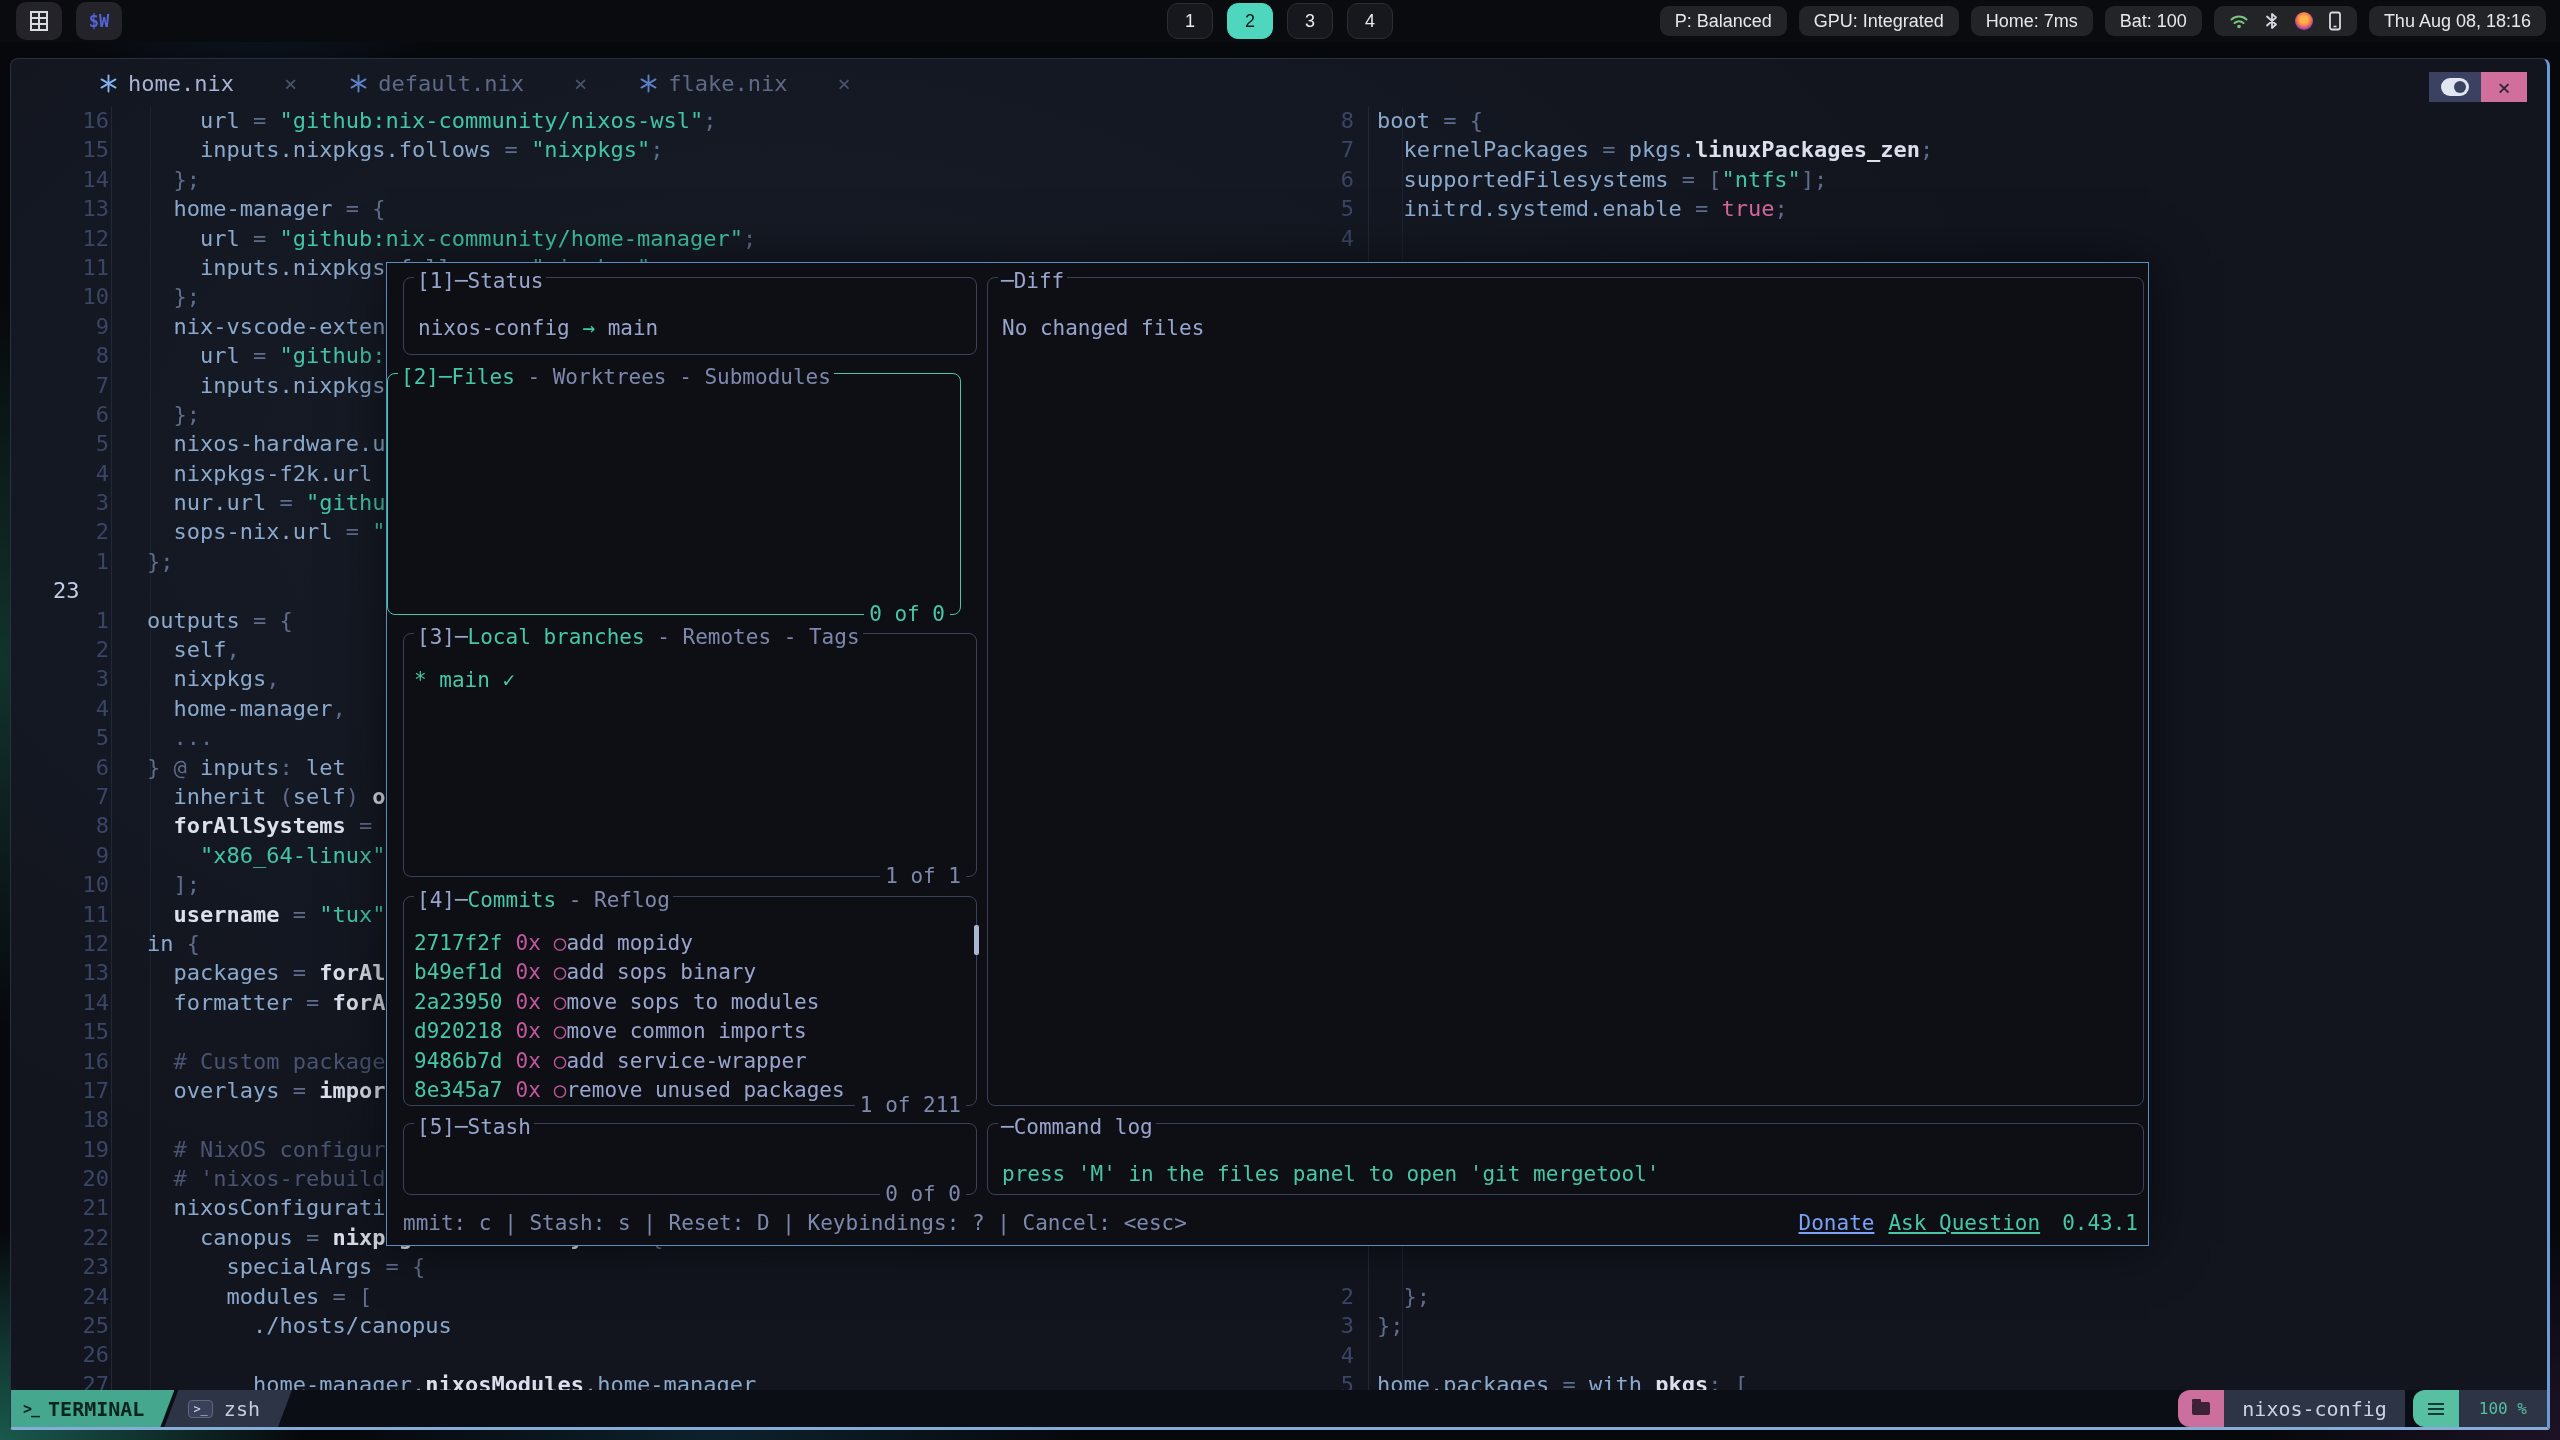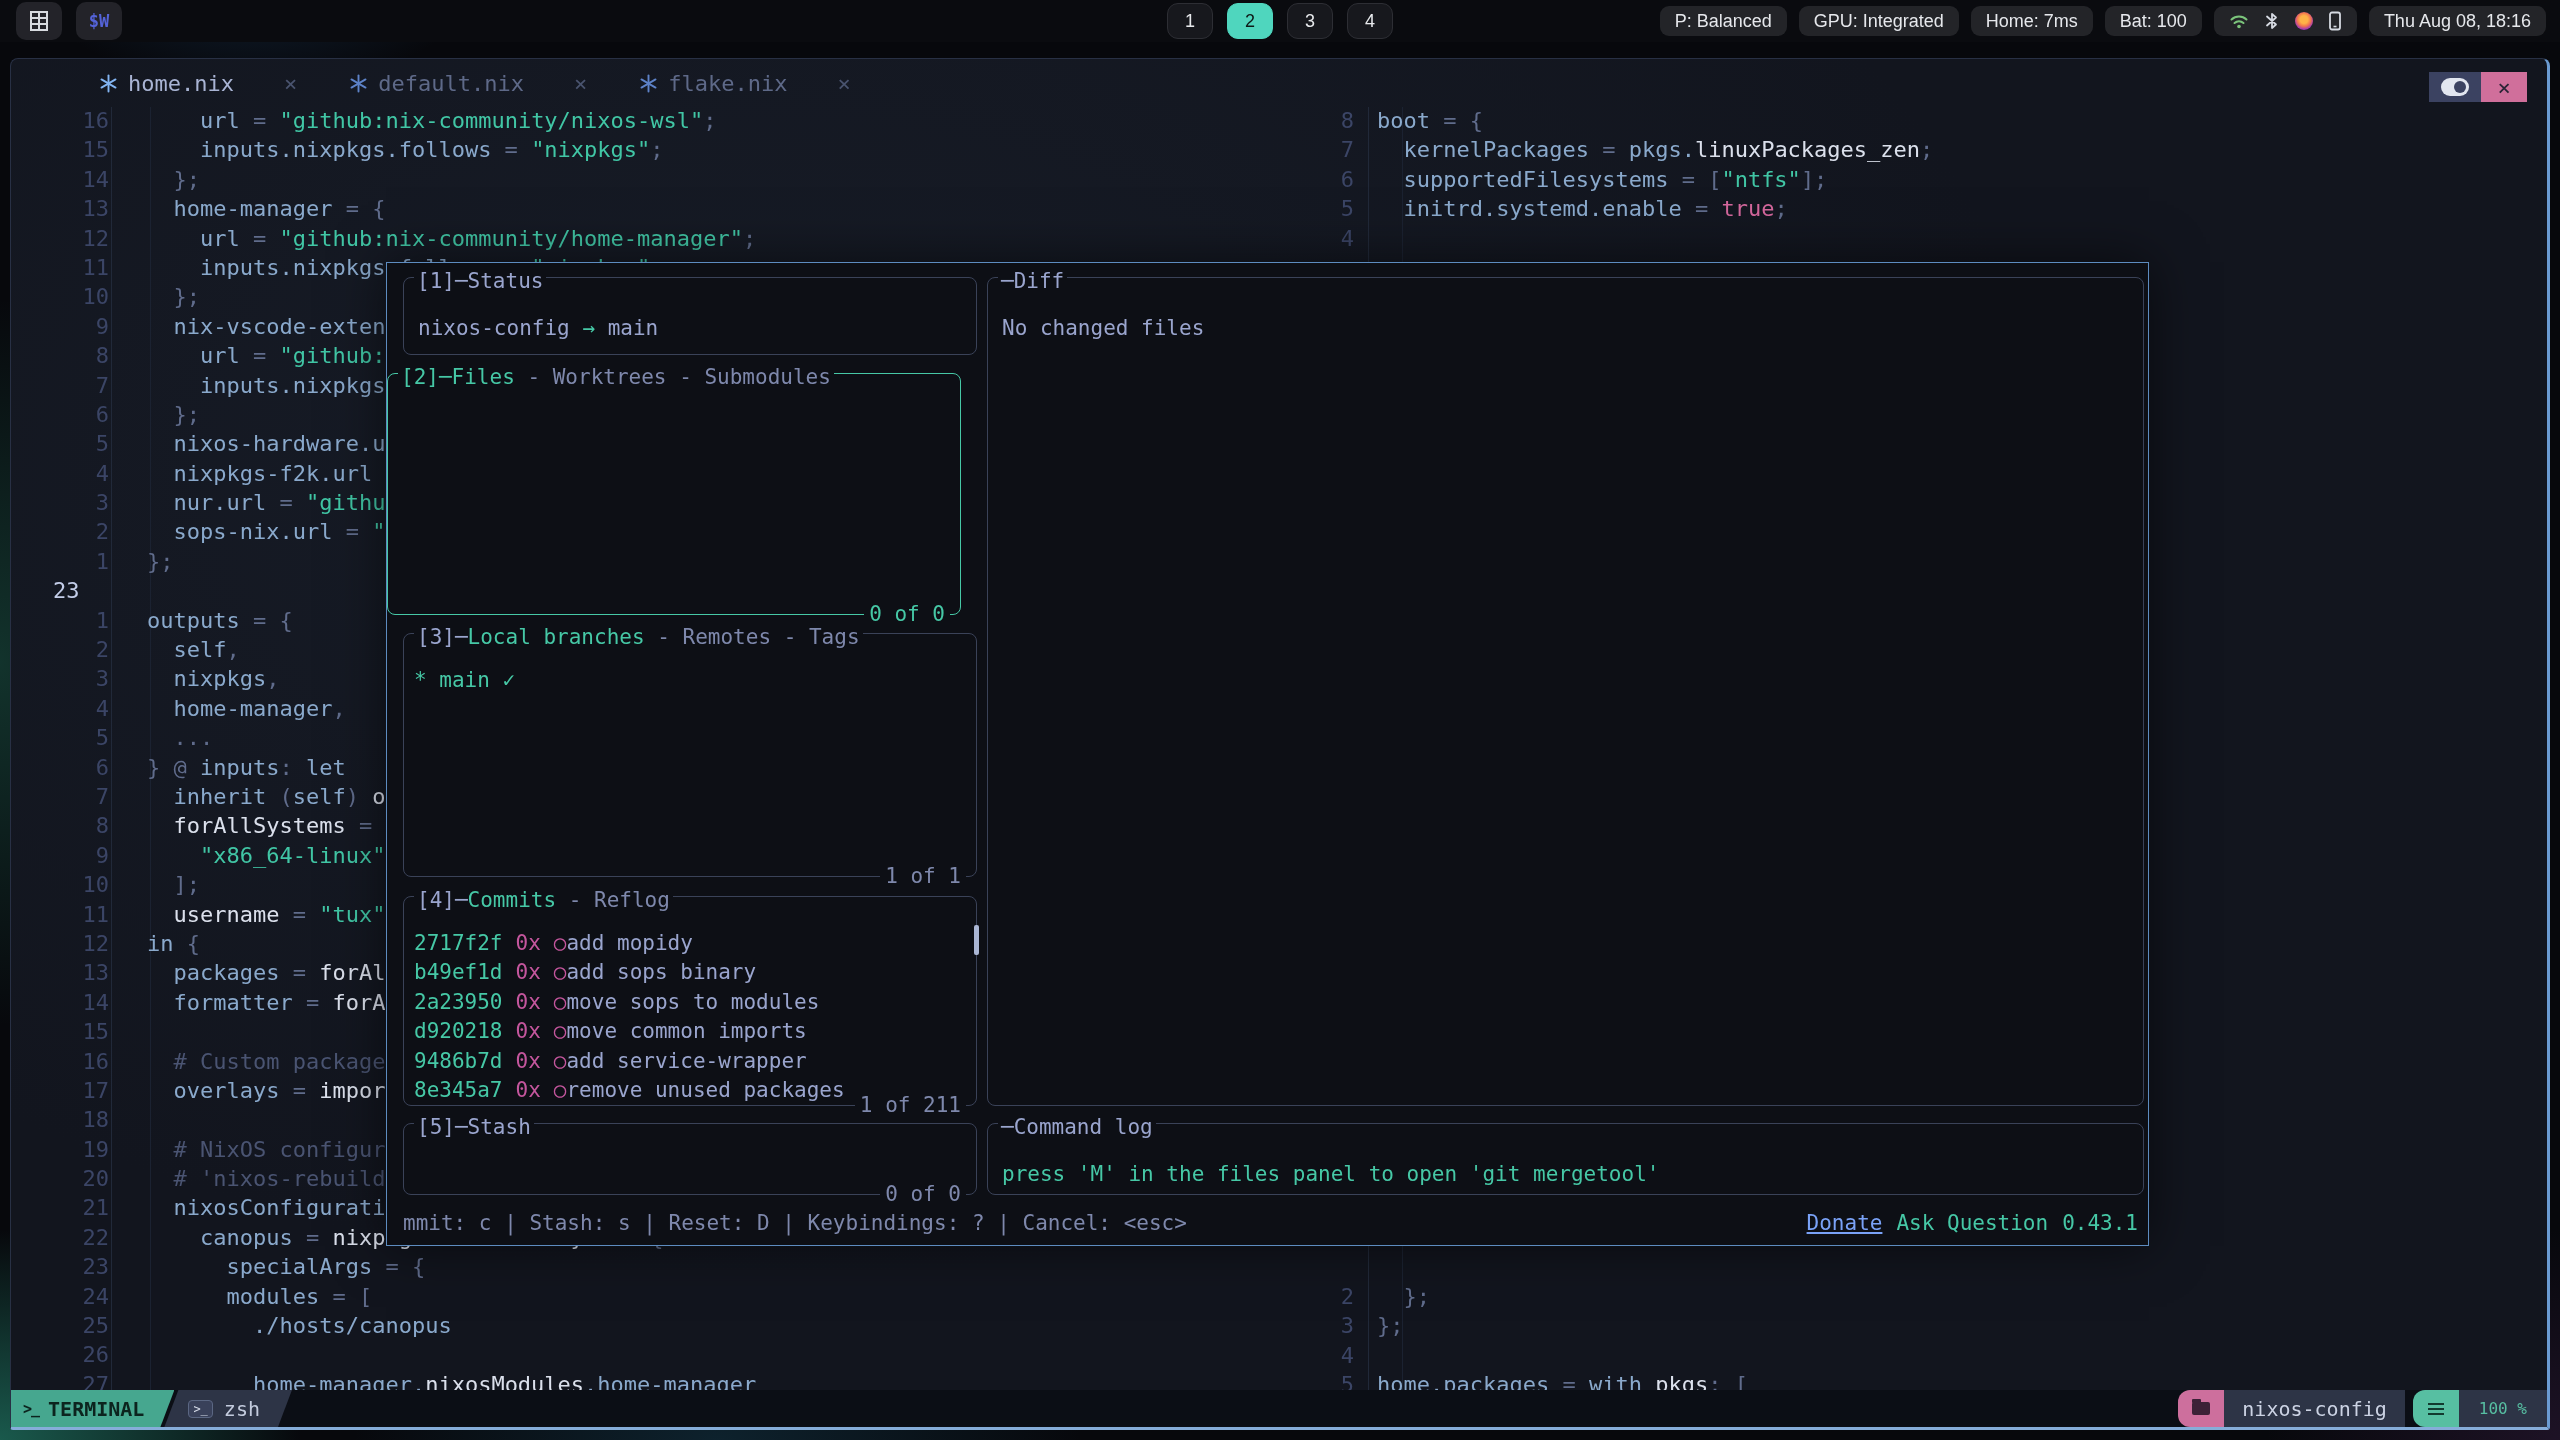"linuxPackages_zen" .c-em { font-weight: 400 -> 700 }
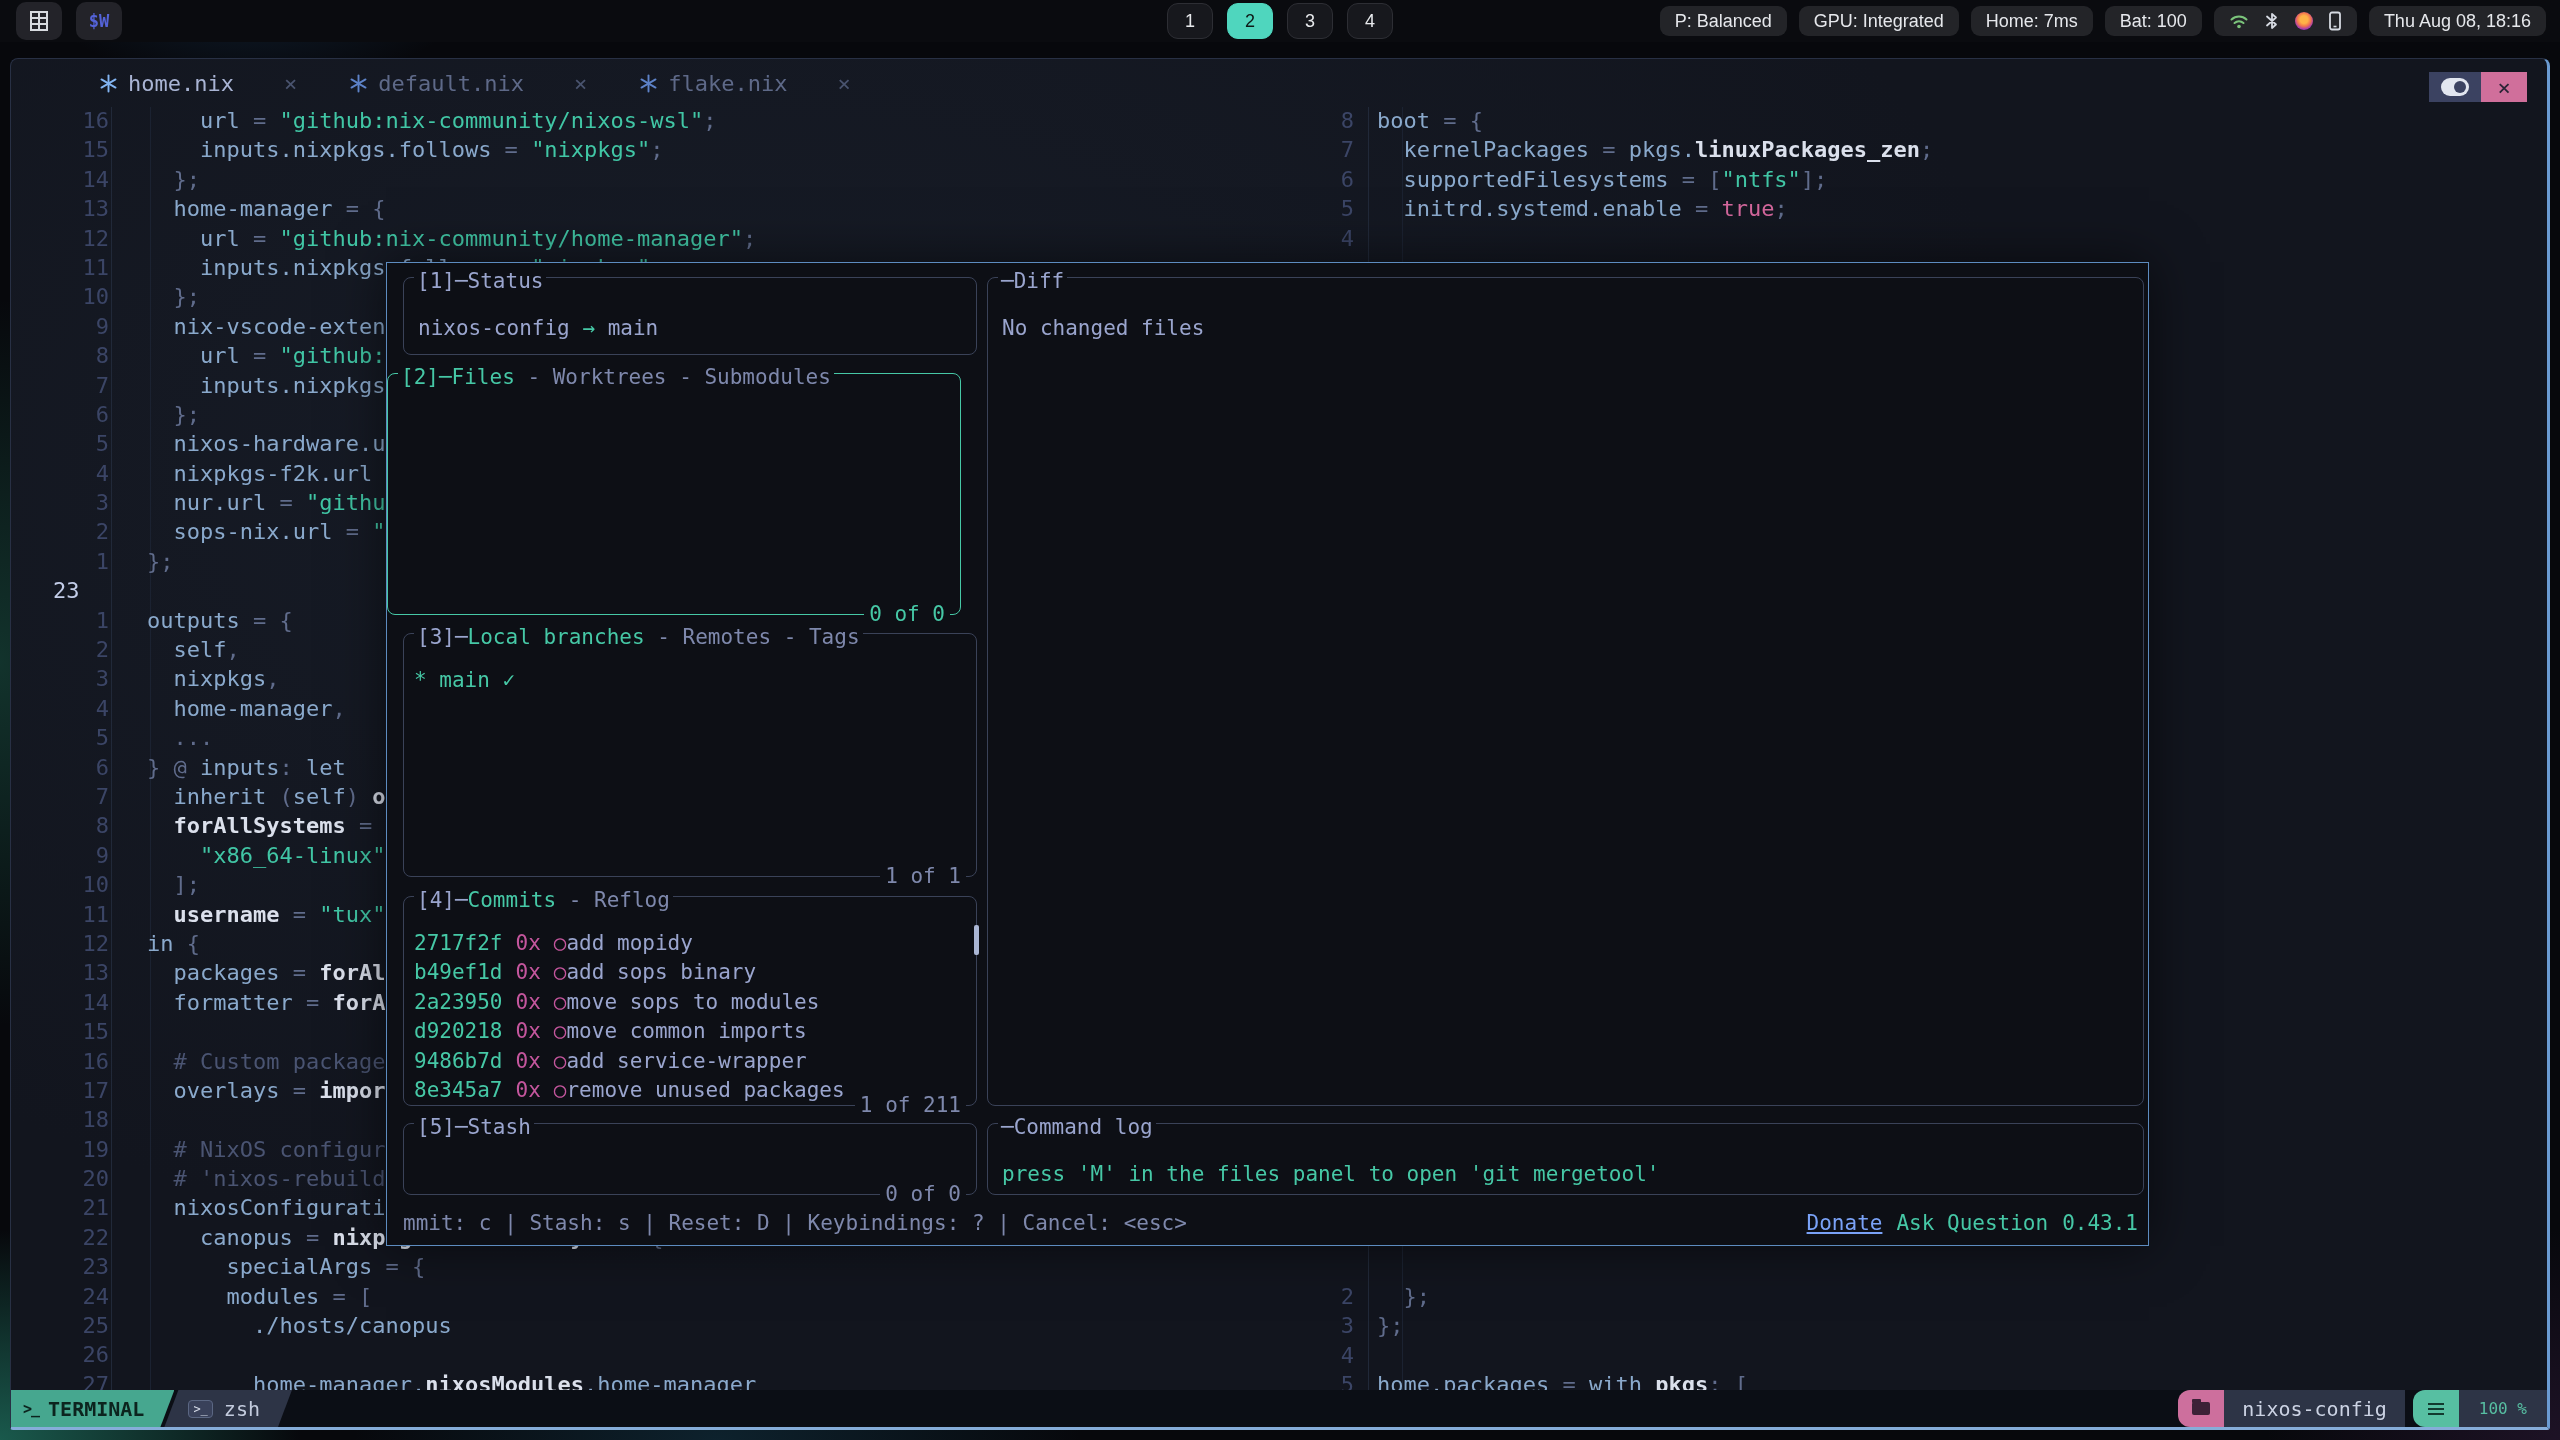"Ask Question" .ask { margin-right: 14px -> 22px; text-decoration: none -> underline }
